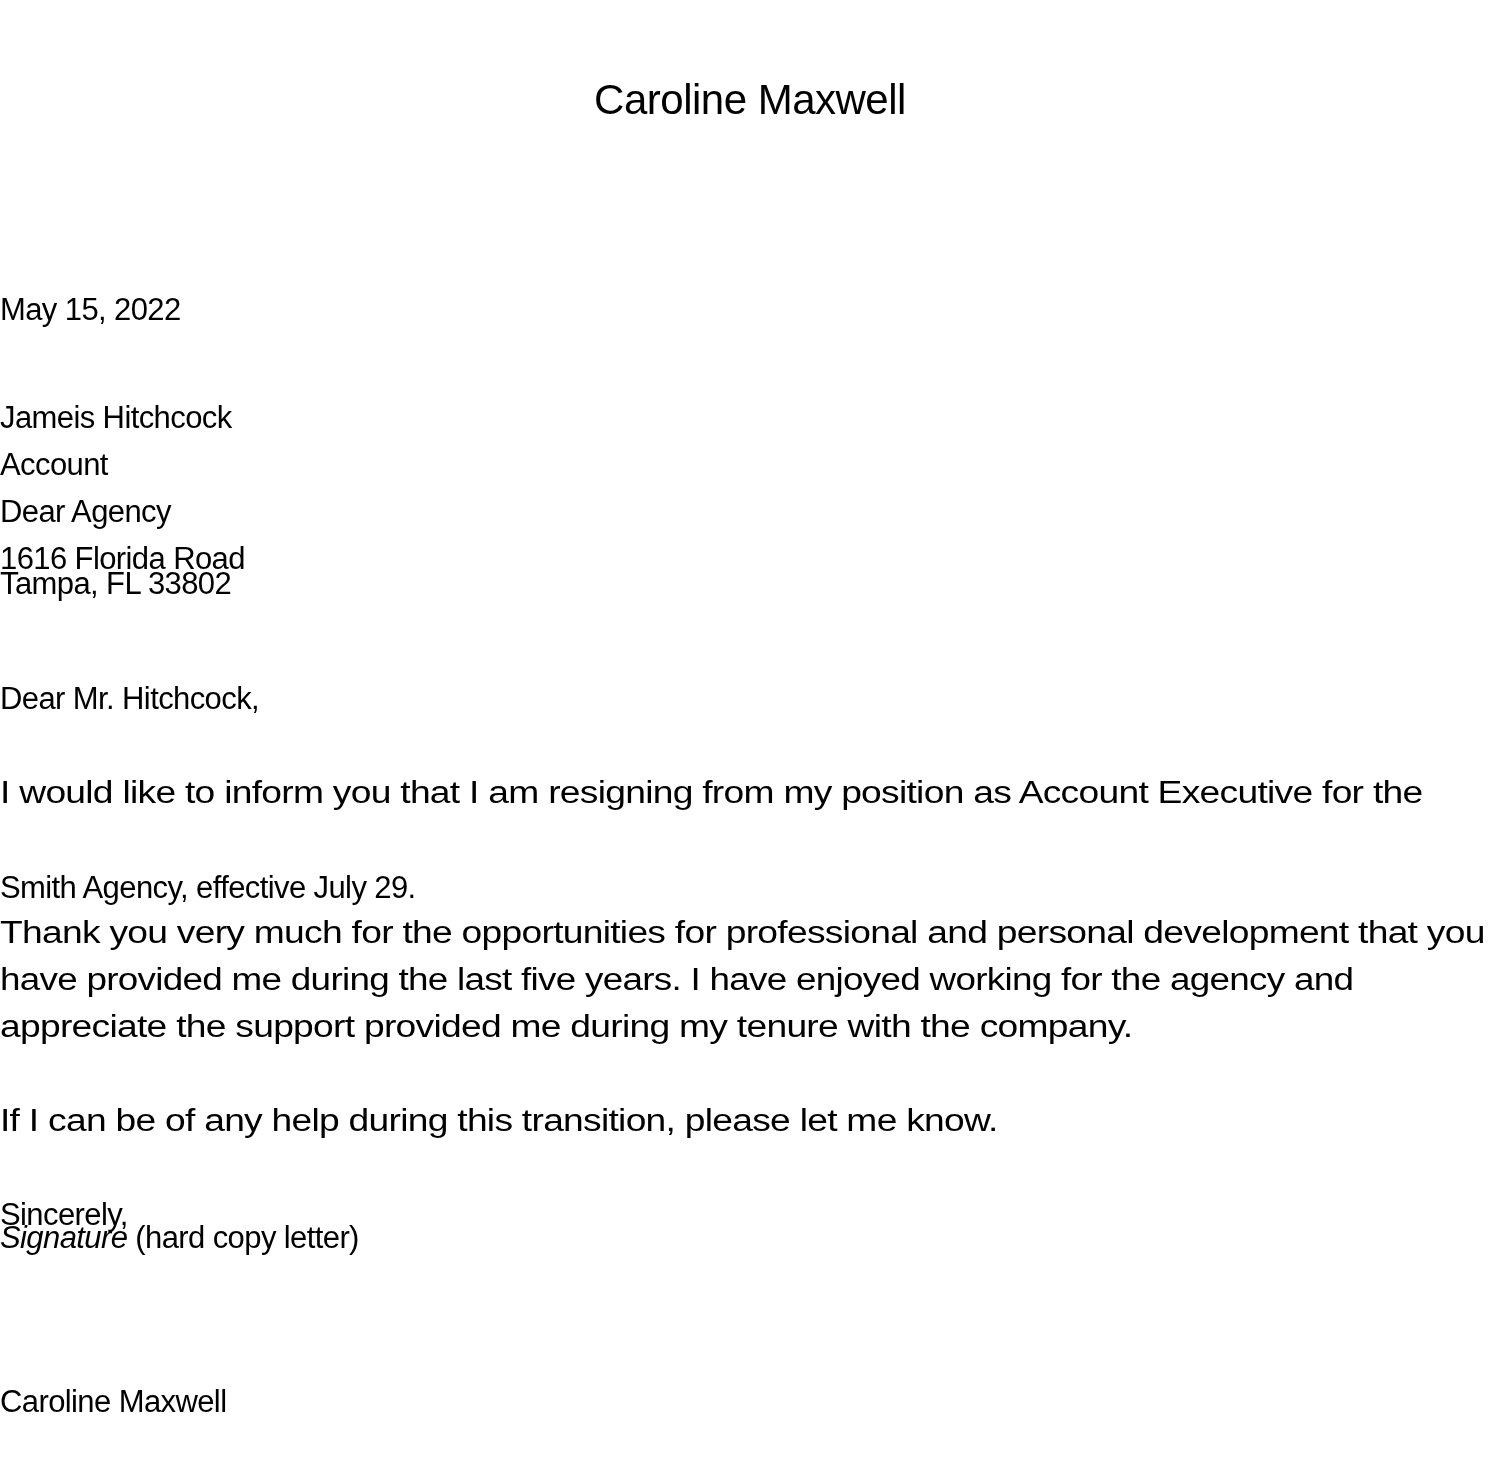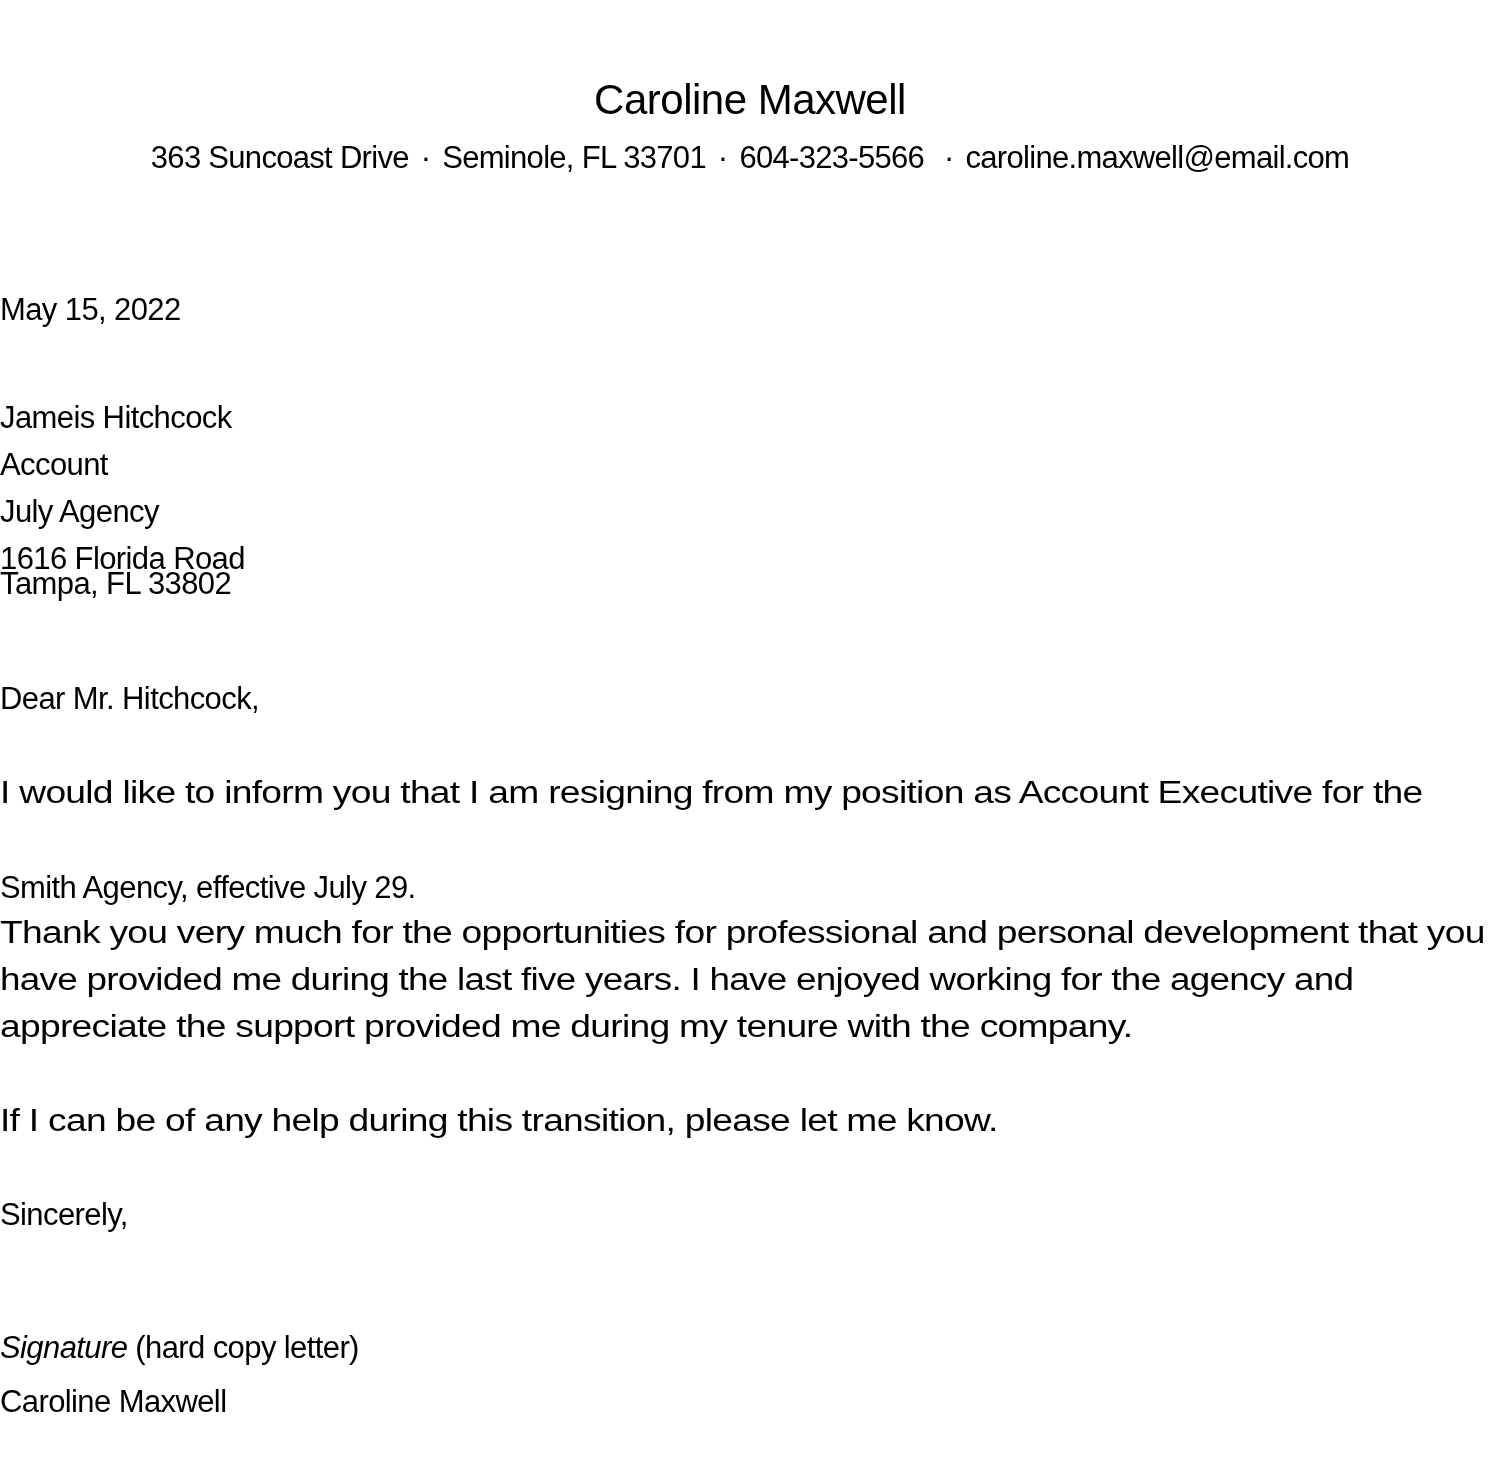"363 Suncoast Drive · Seminole," div.header-contact { html: <div> <span>363 Suncoast Drive</span> <span>·</span> <span>Seminole, FL 33701</span> <span>·</span> <span>604-323-5566</span> <span>·</span> <span>caroline.maxwell@email.com</span> </div> -> none }
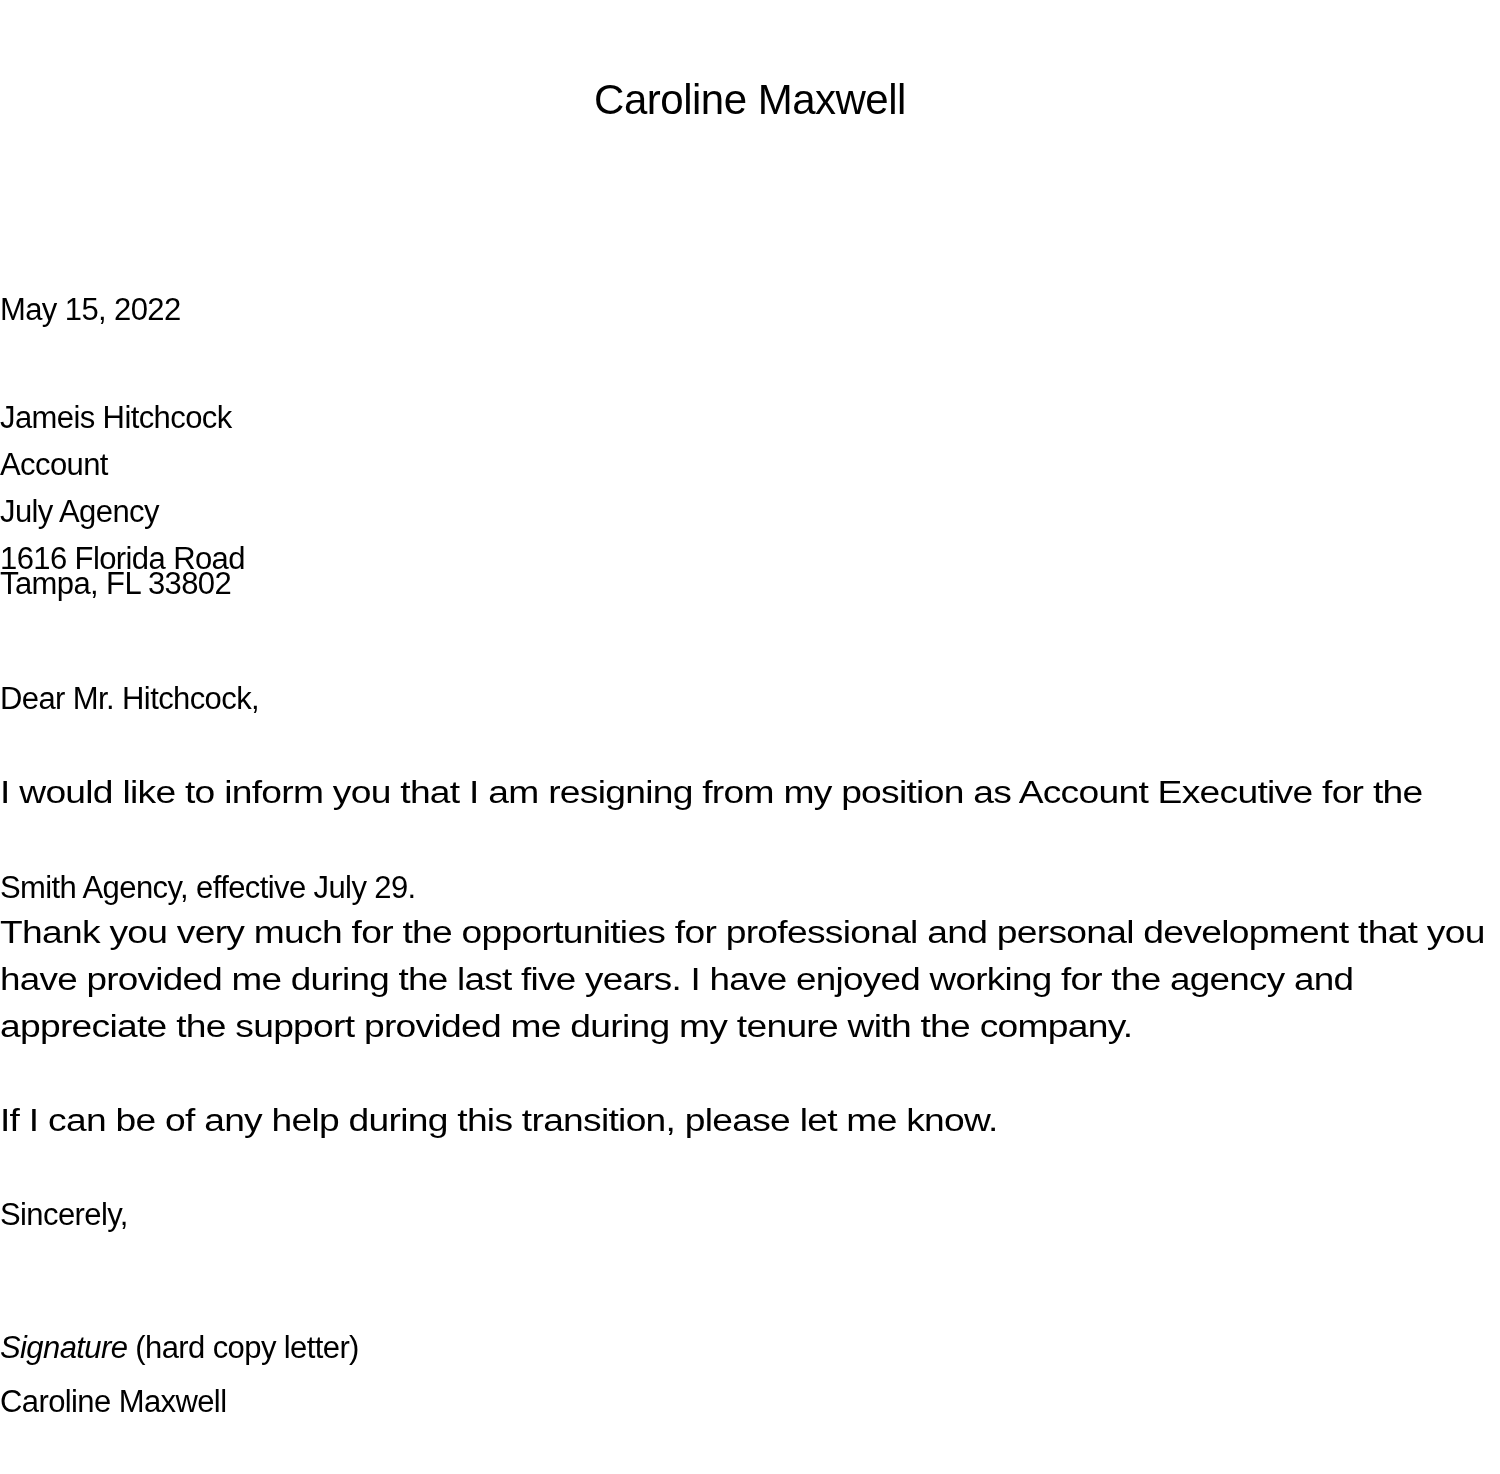"July Agency" div.line { text: July -> Dear }
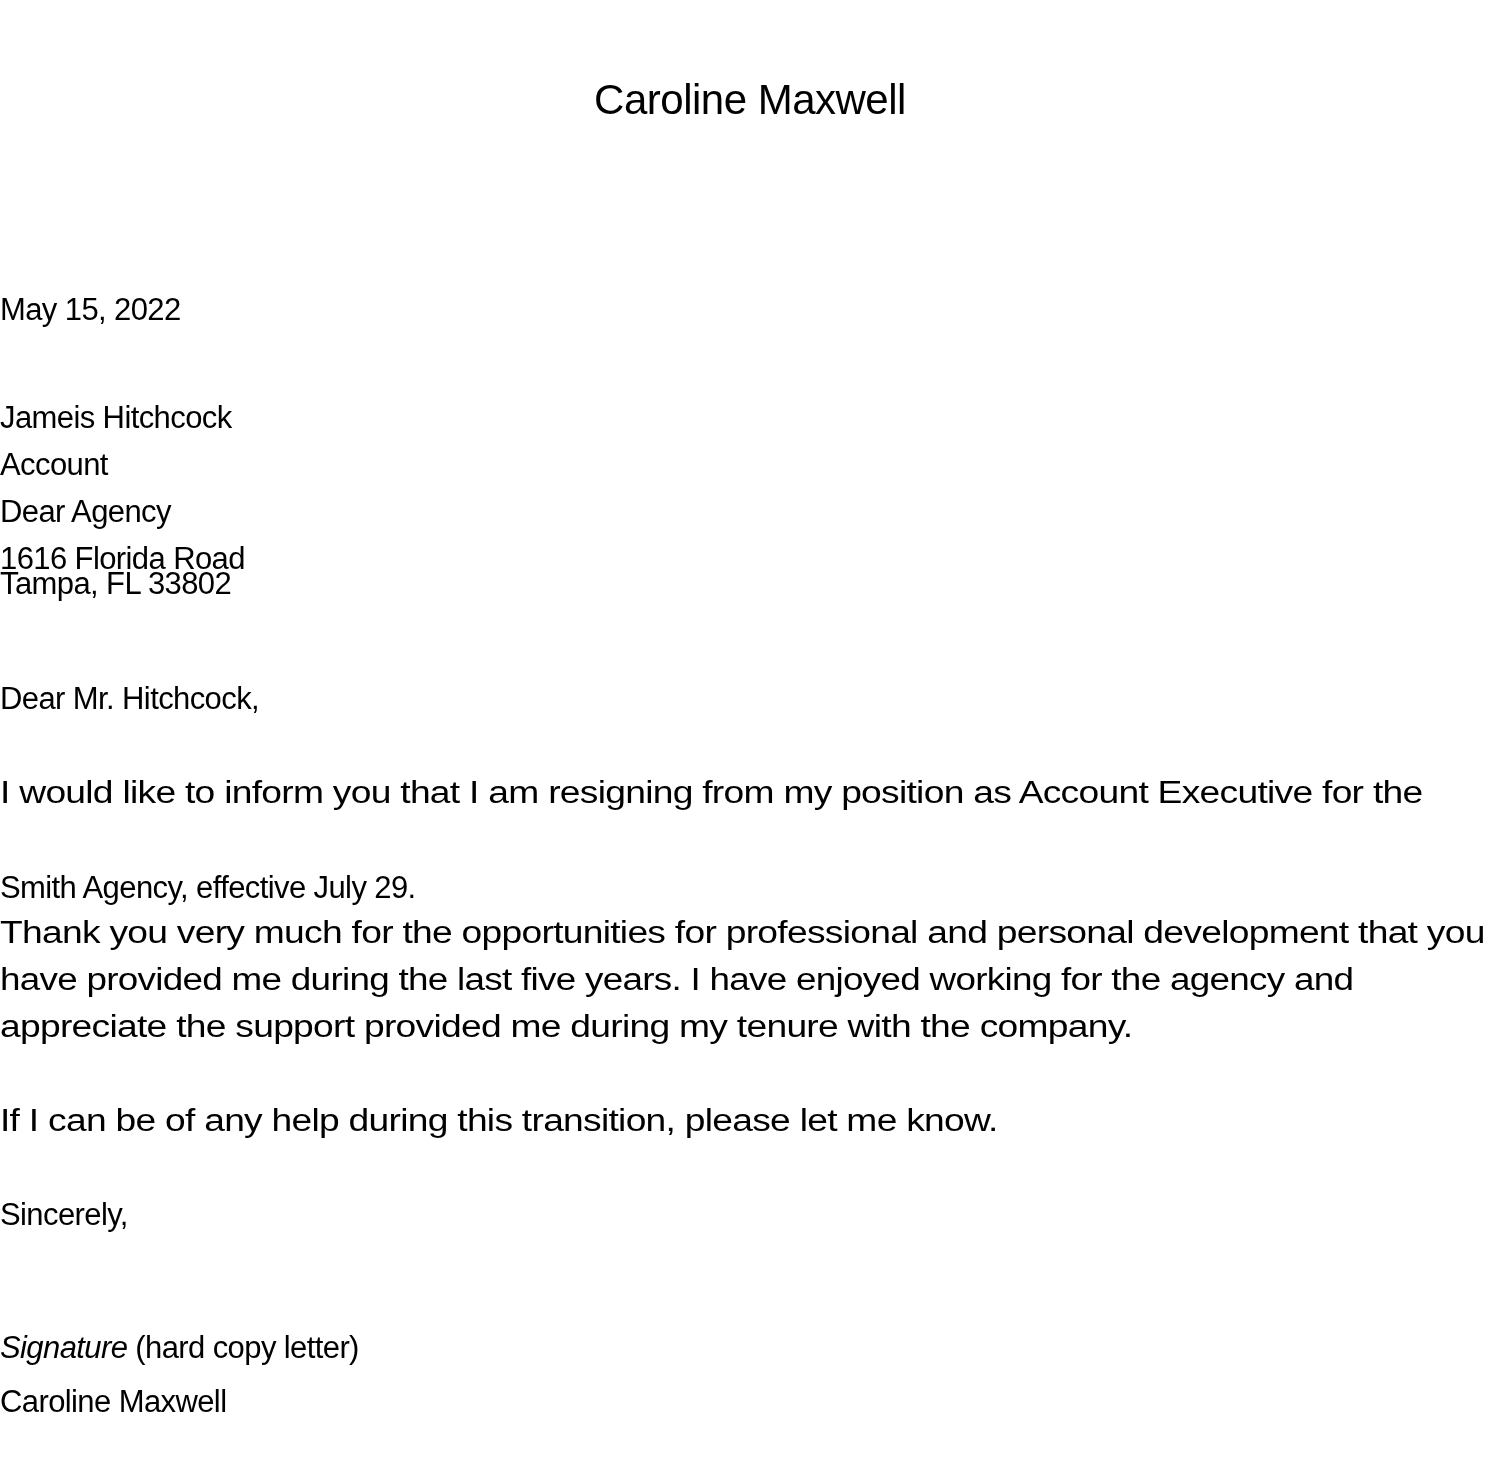"Signature (hard copy letter)" div.line { top: 1324px -> 1214px }
